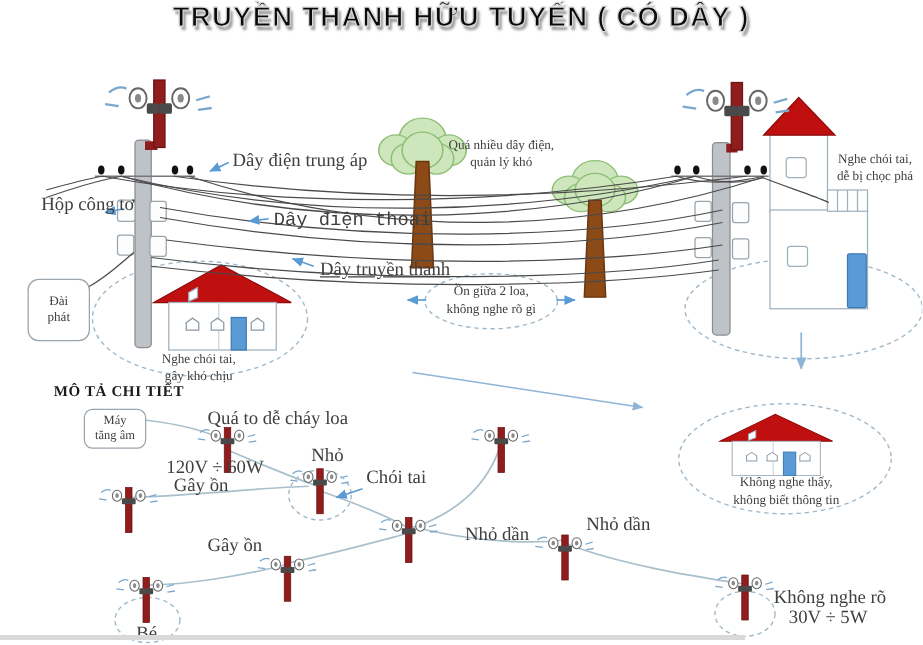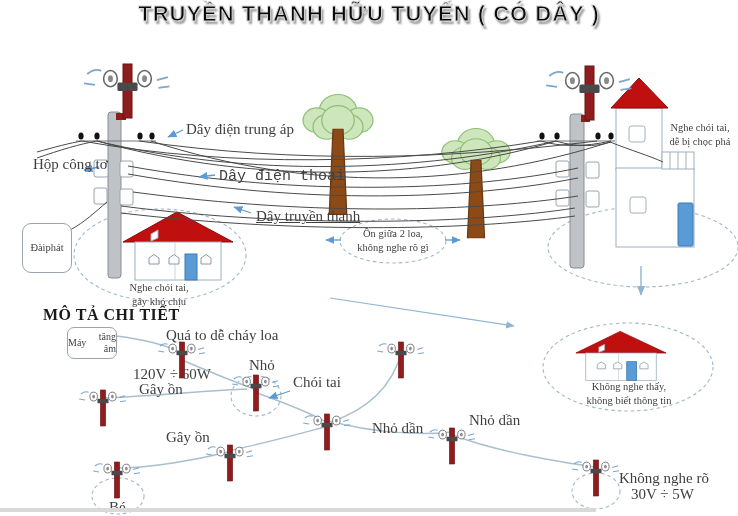"Quá nhiều dây điện," div.lbl2 { html: none -> <div> <span>Quá nhiều dây điện,</span> <span>quản lý khó</span> </div> }
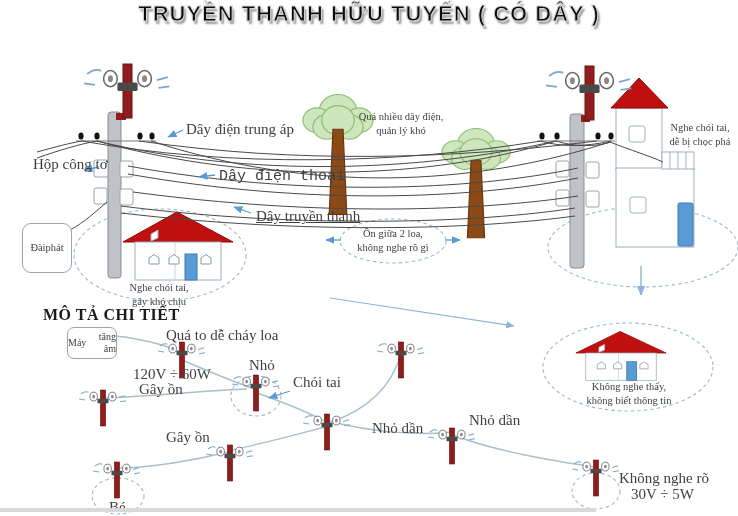"Đài" .roundbox { flex-direction: row -> column }
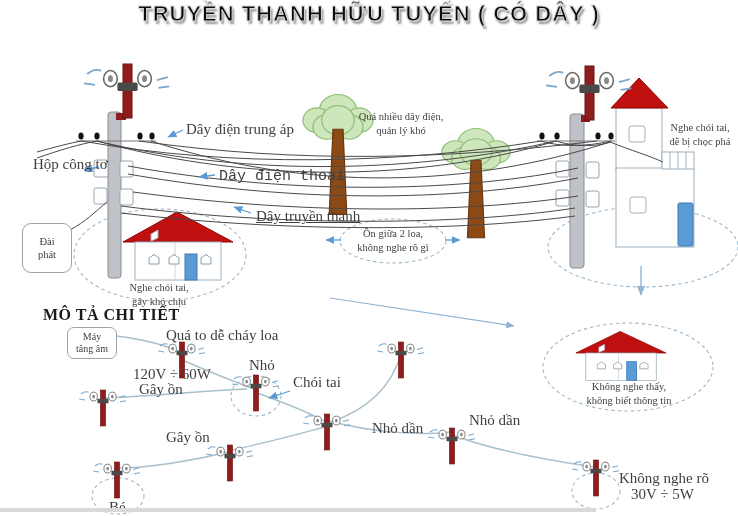"MÔ TẢ CHI TIẾT" .heading { font-size: 16px -> 12px }
